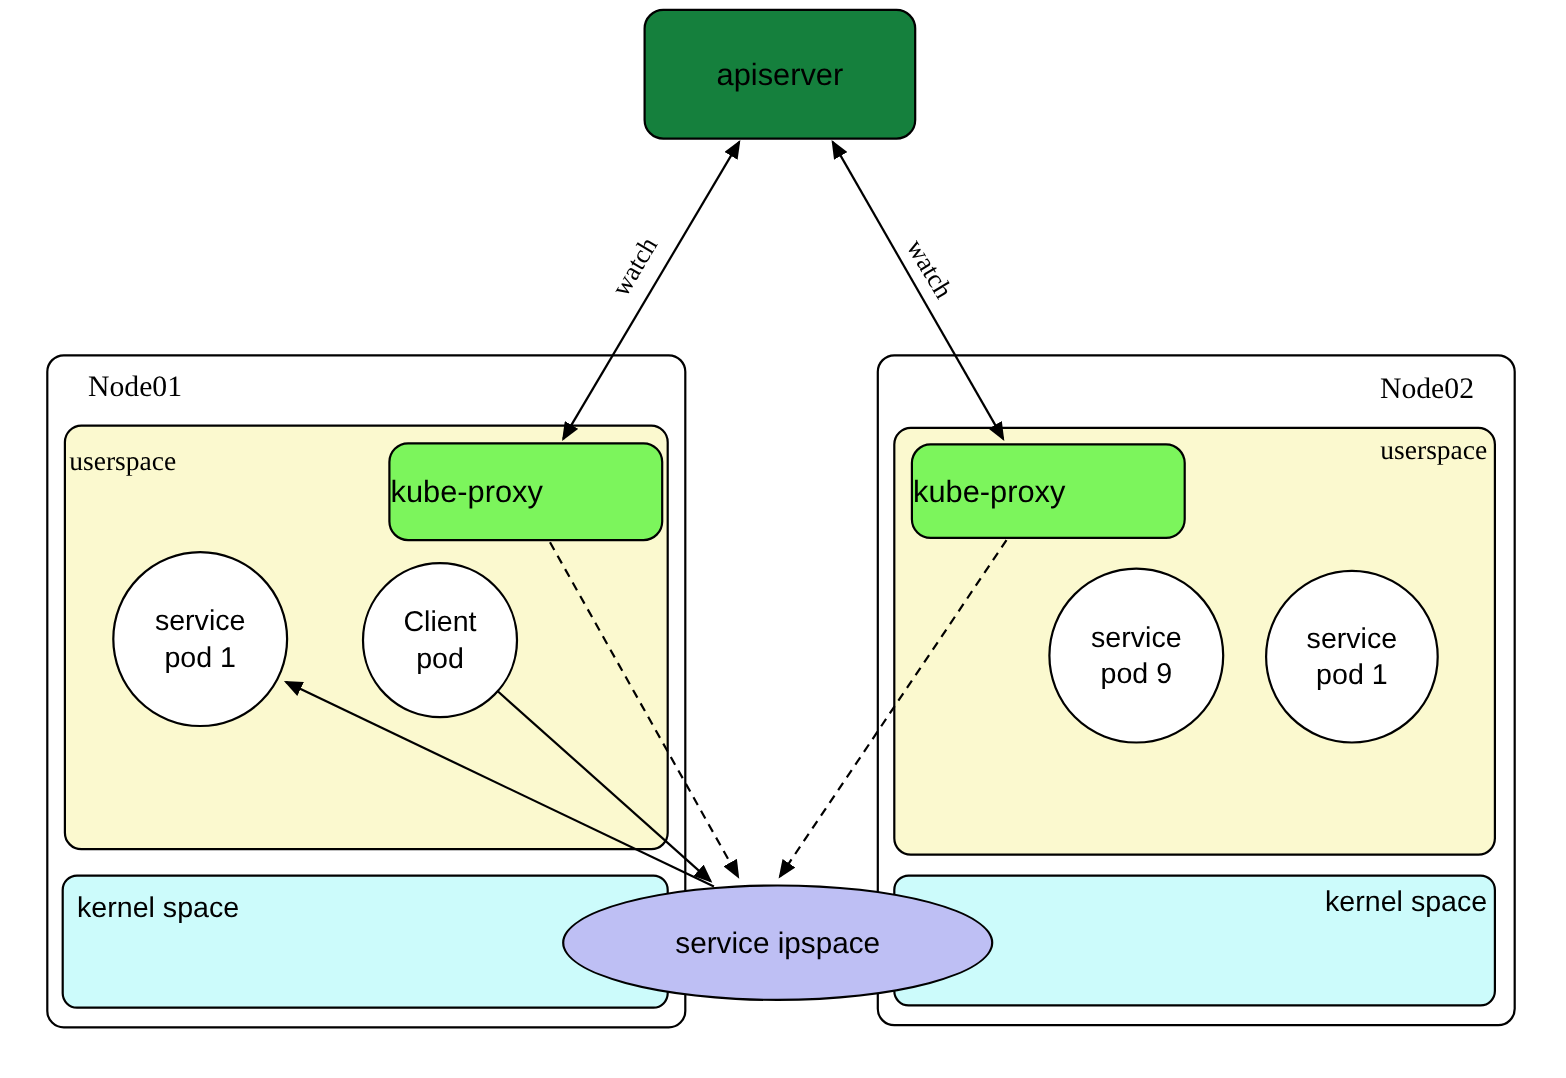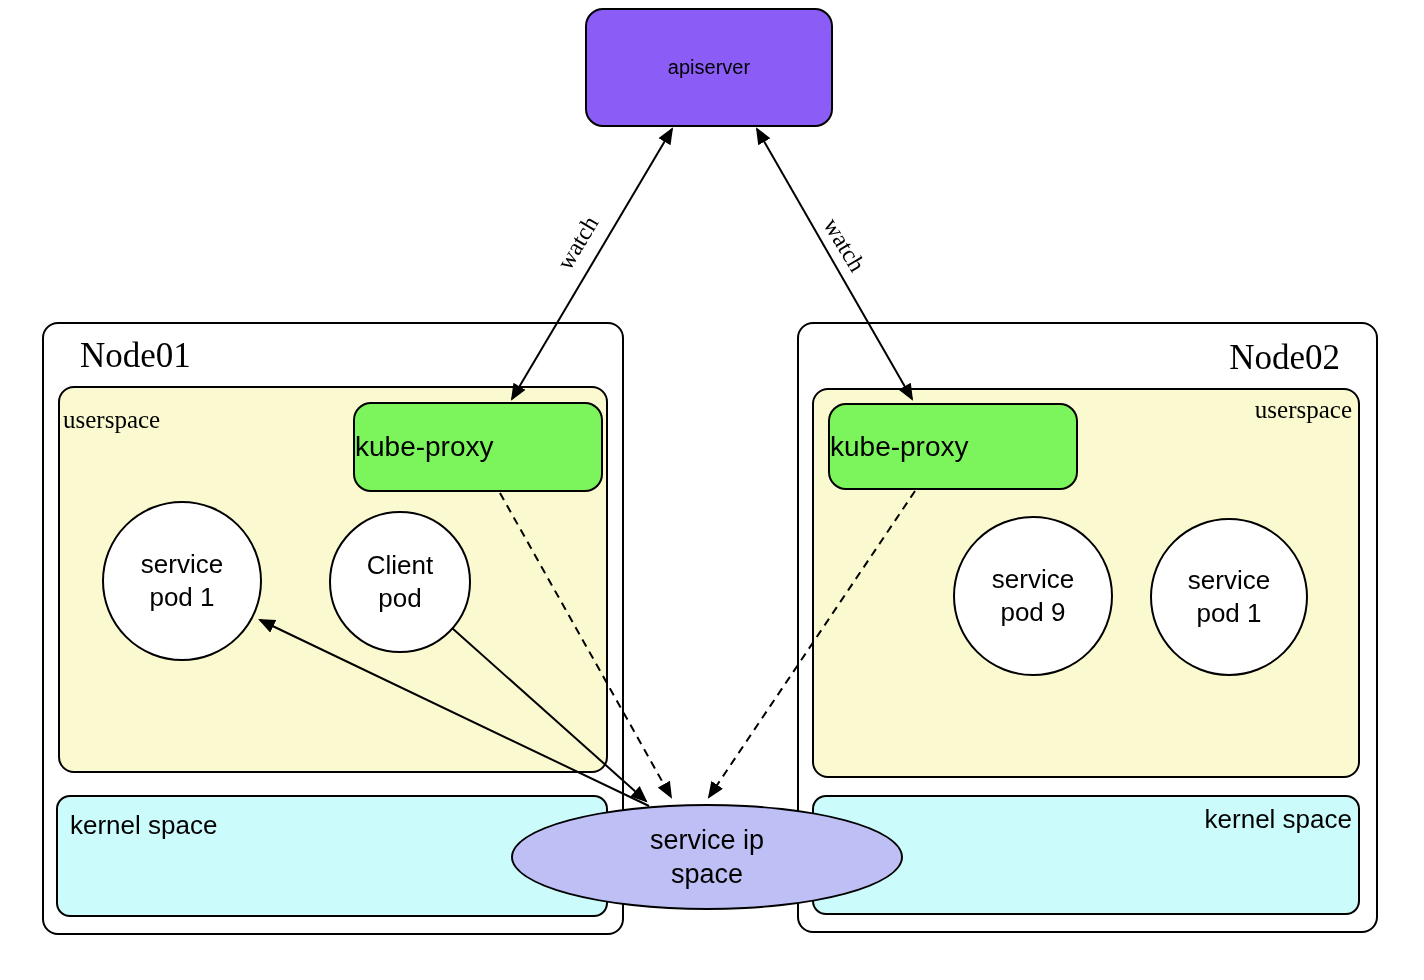"apiserver" .apiserver-box { background: #8b5cf6 -> #15803d; font-size: 20px -> 28px }
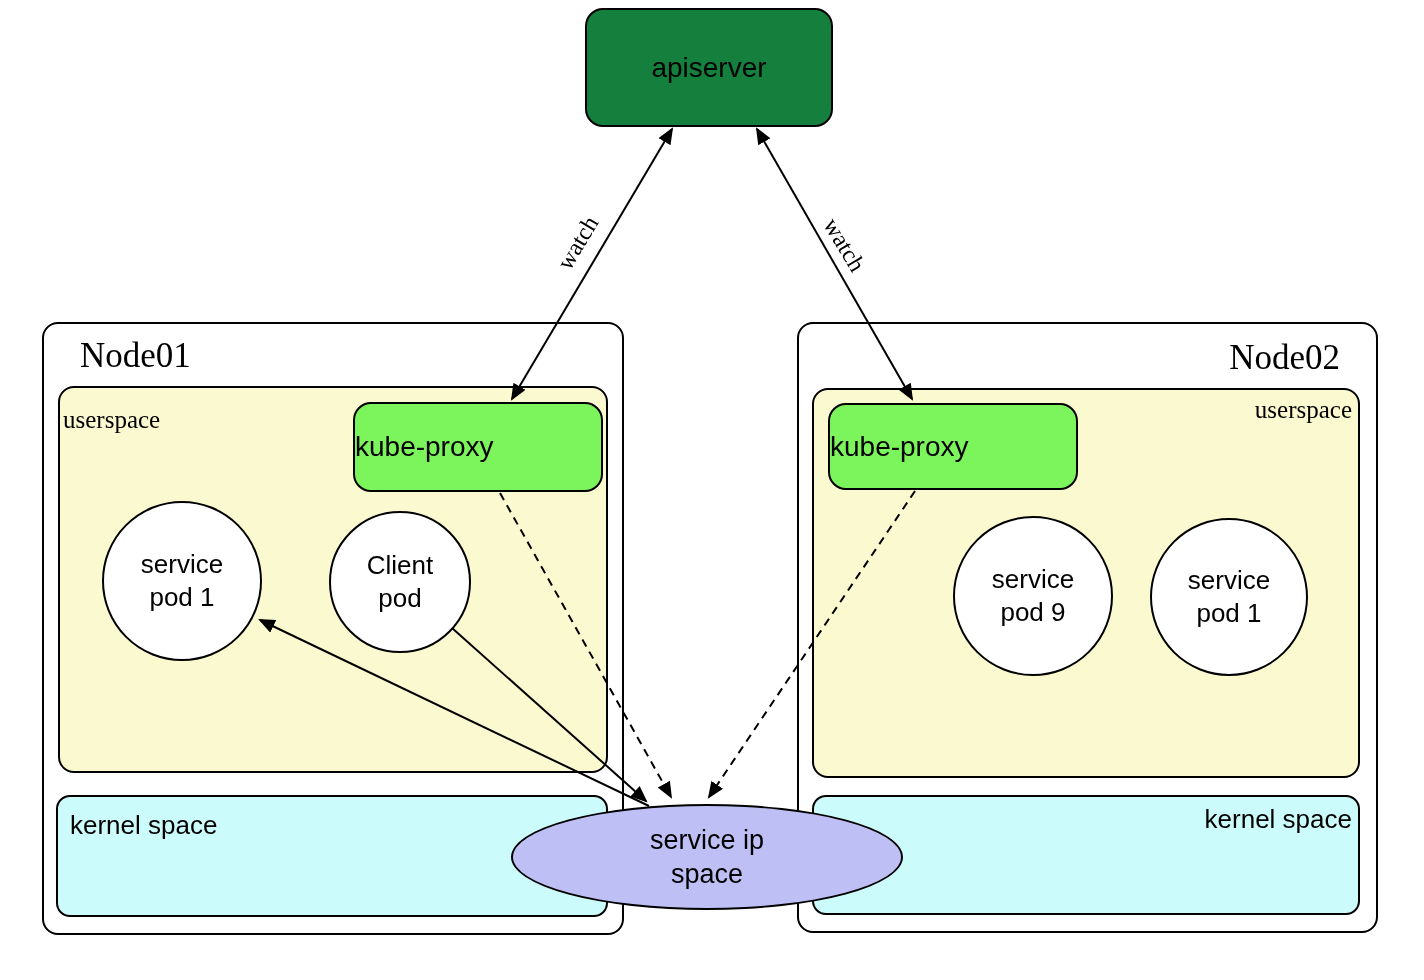"Node01" .node-label { font-size: 35px -> 27px }
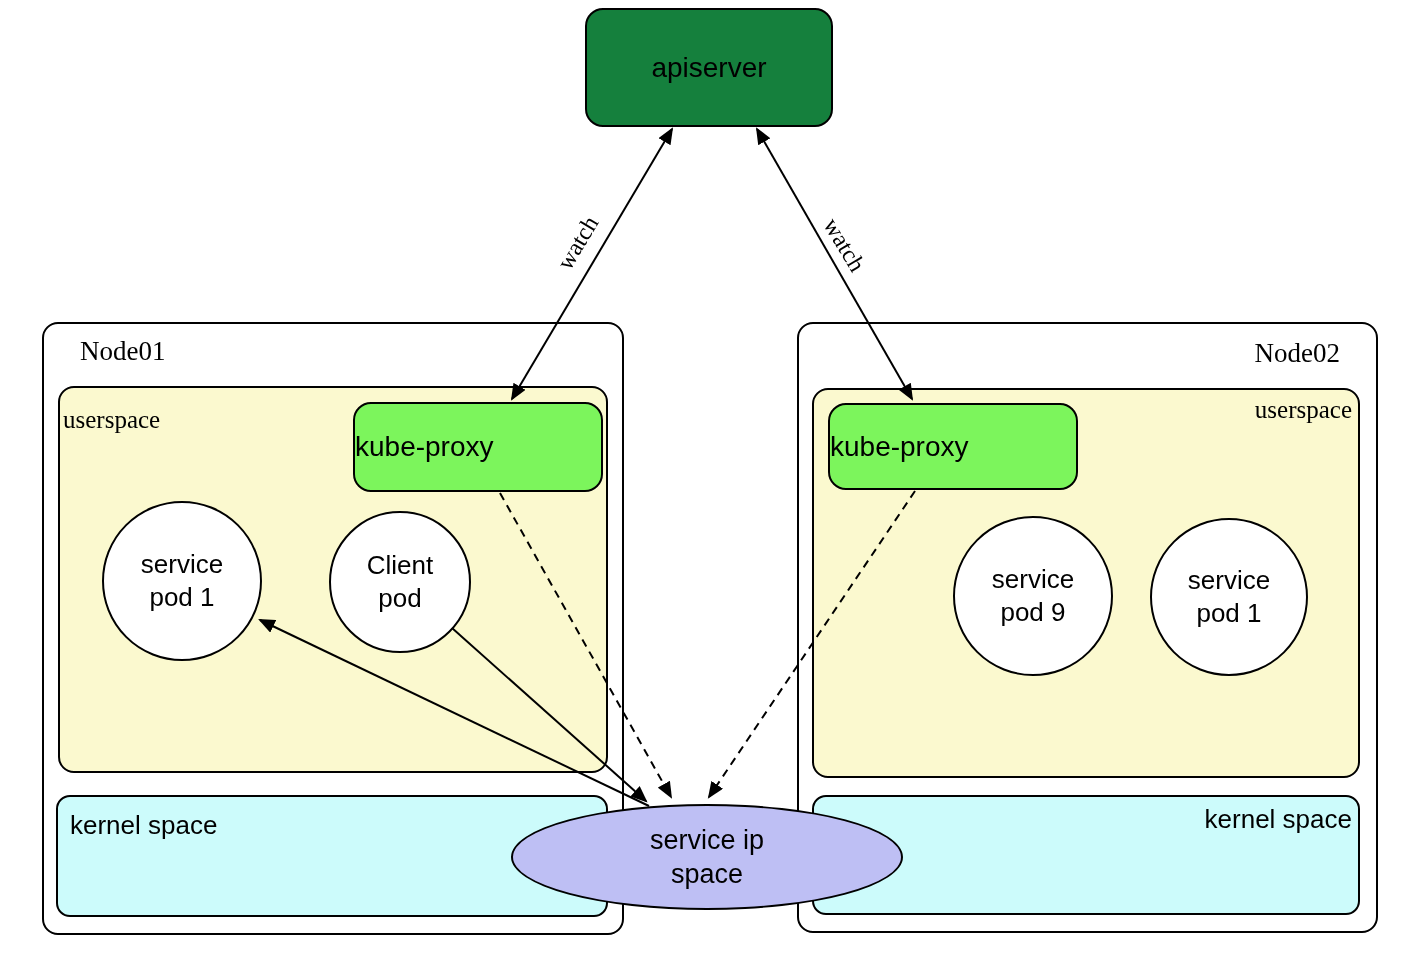"service ip" .service-ip { flex-direction: column -> row }
